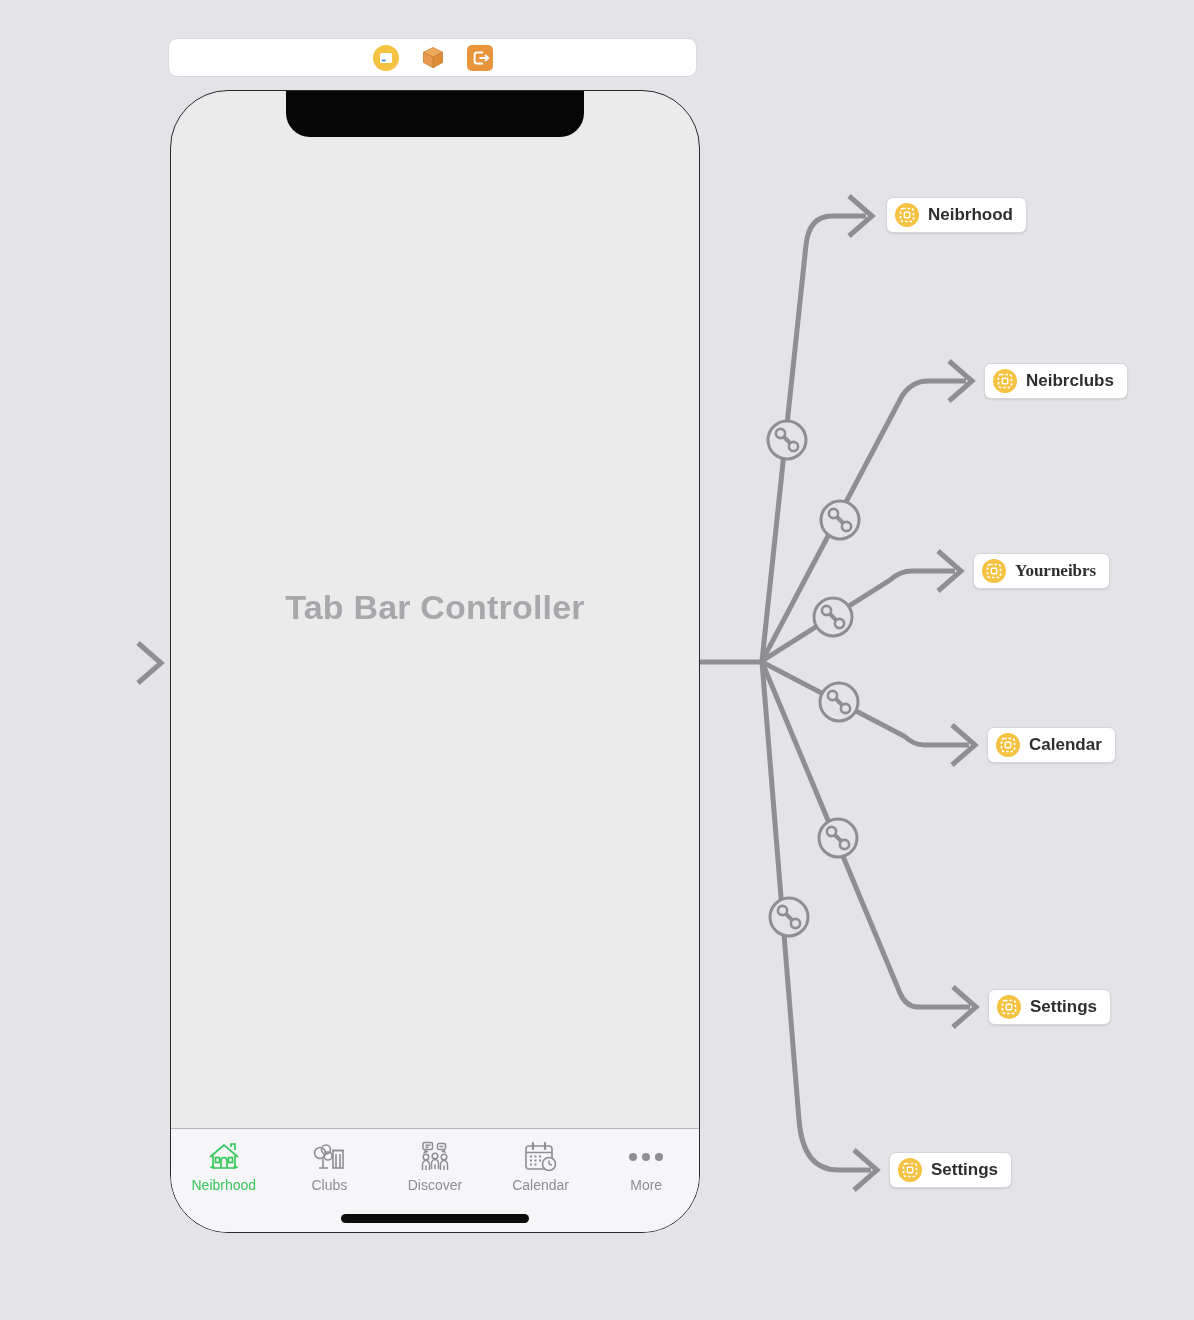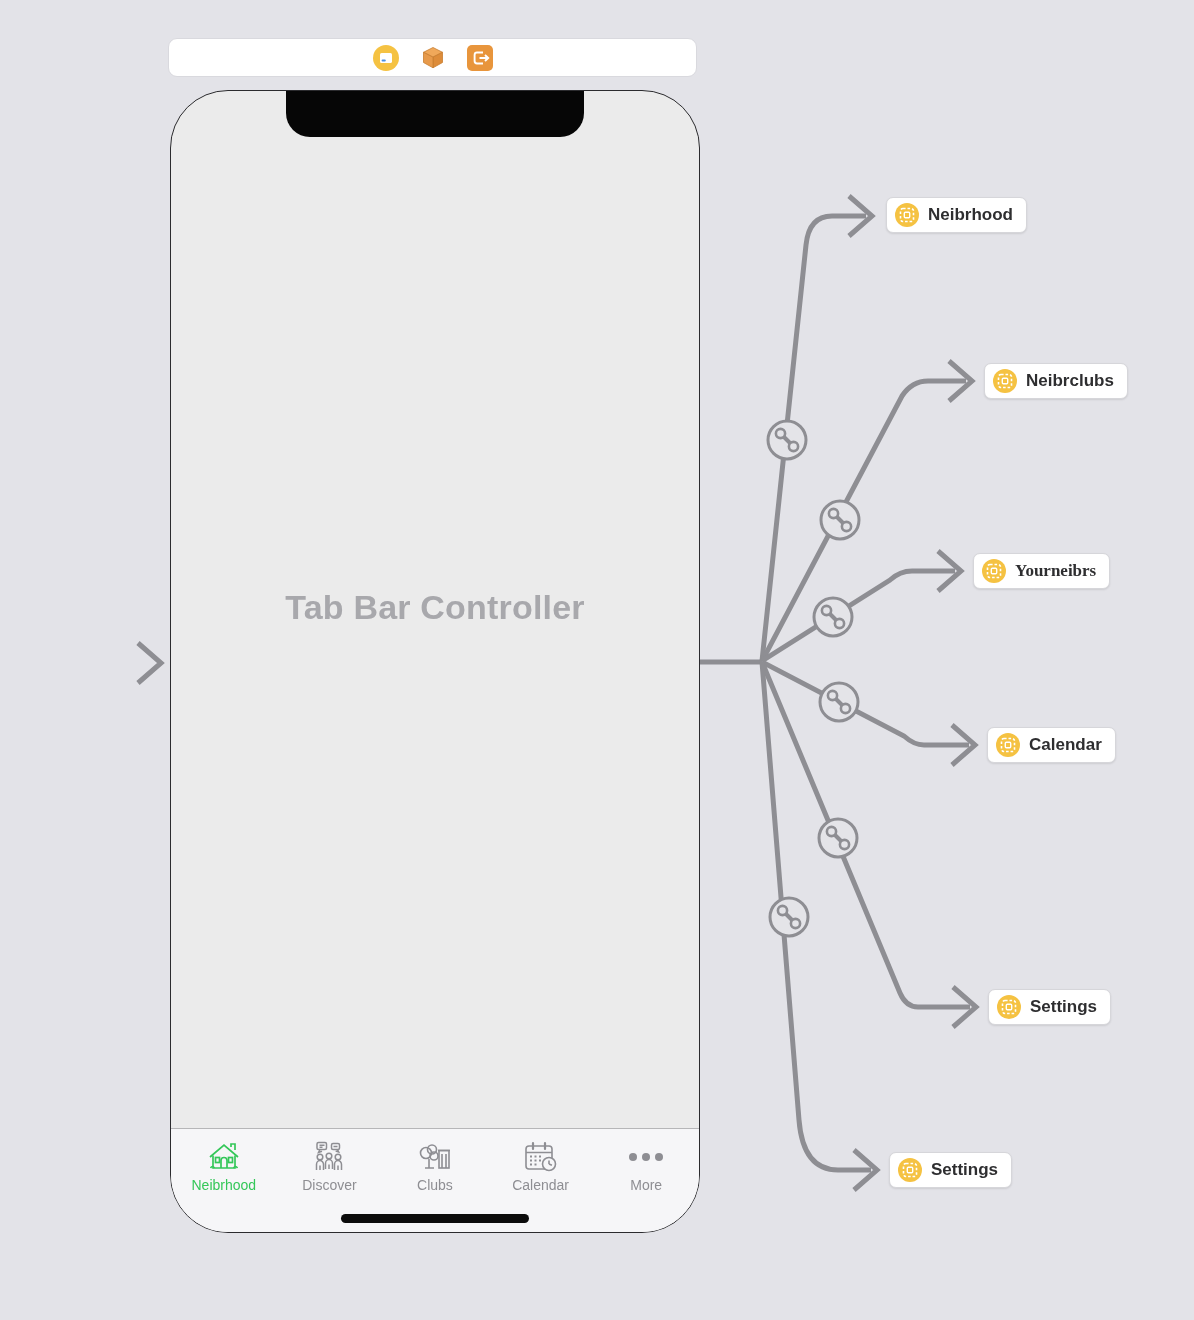"Discover" div.tab-item { order: before "Clubs" -> after "Clubs" }
